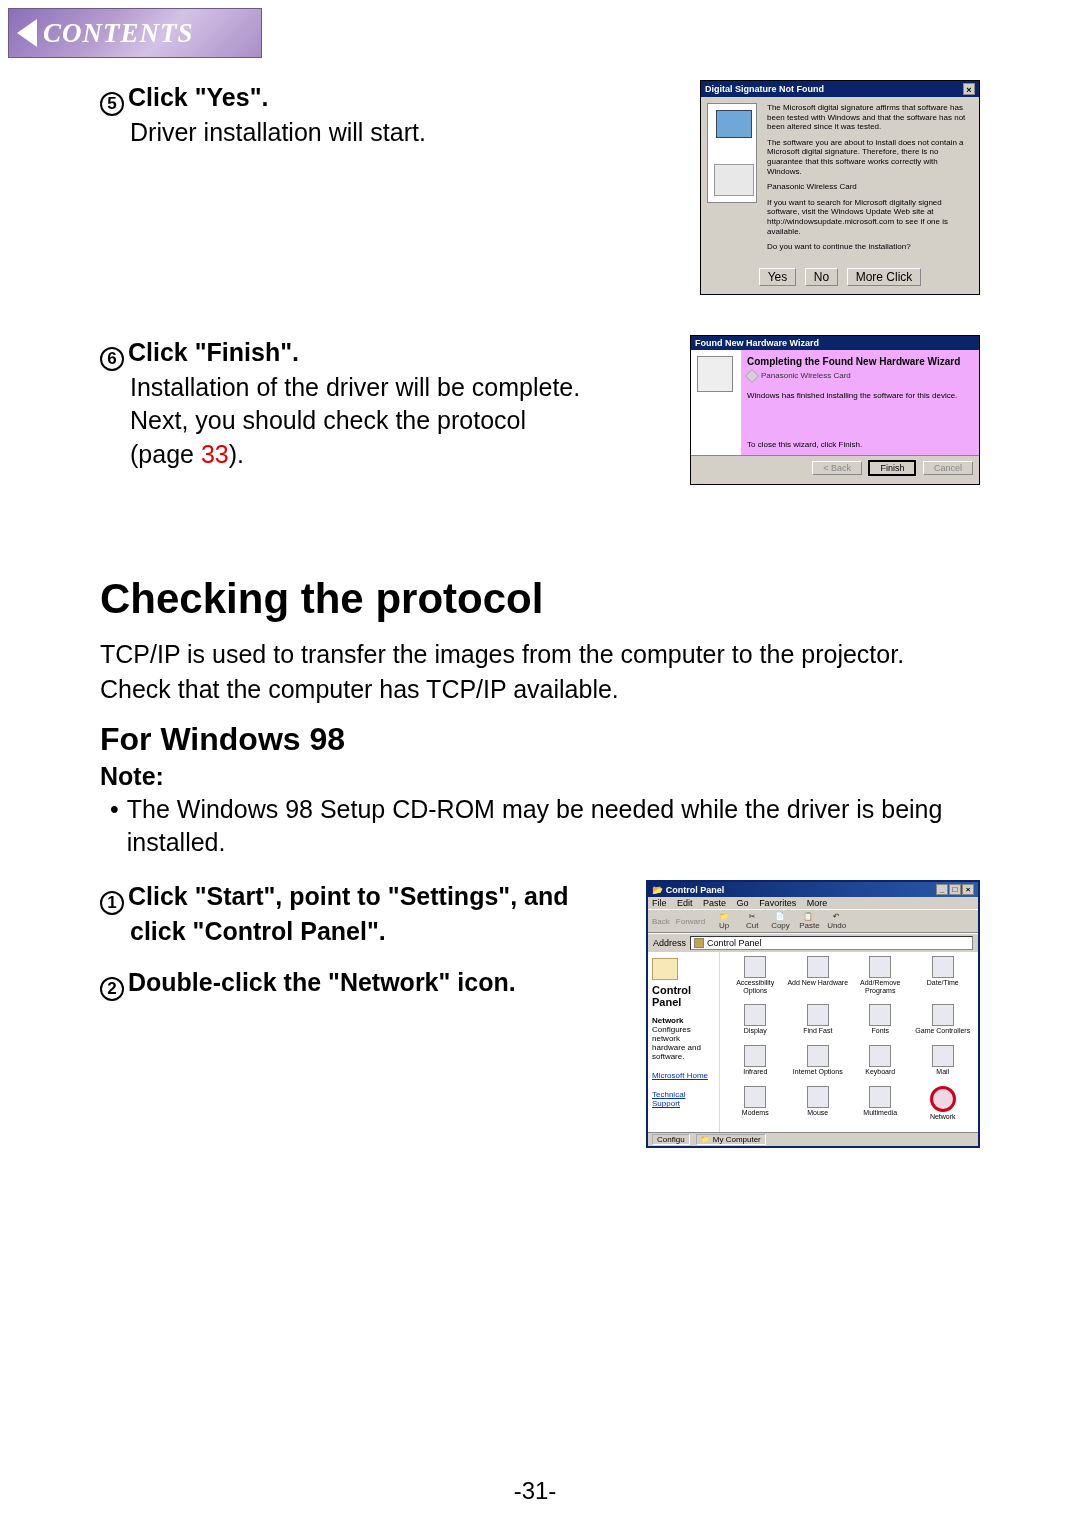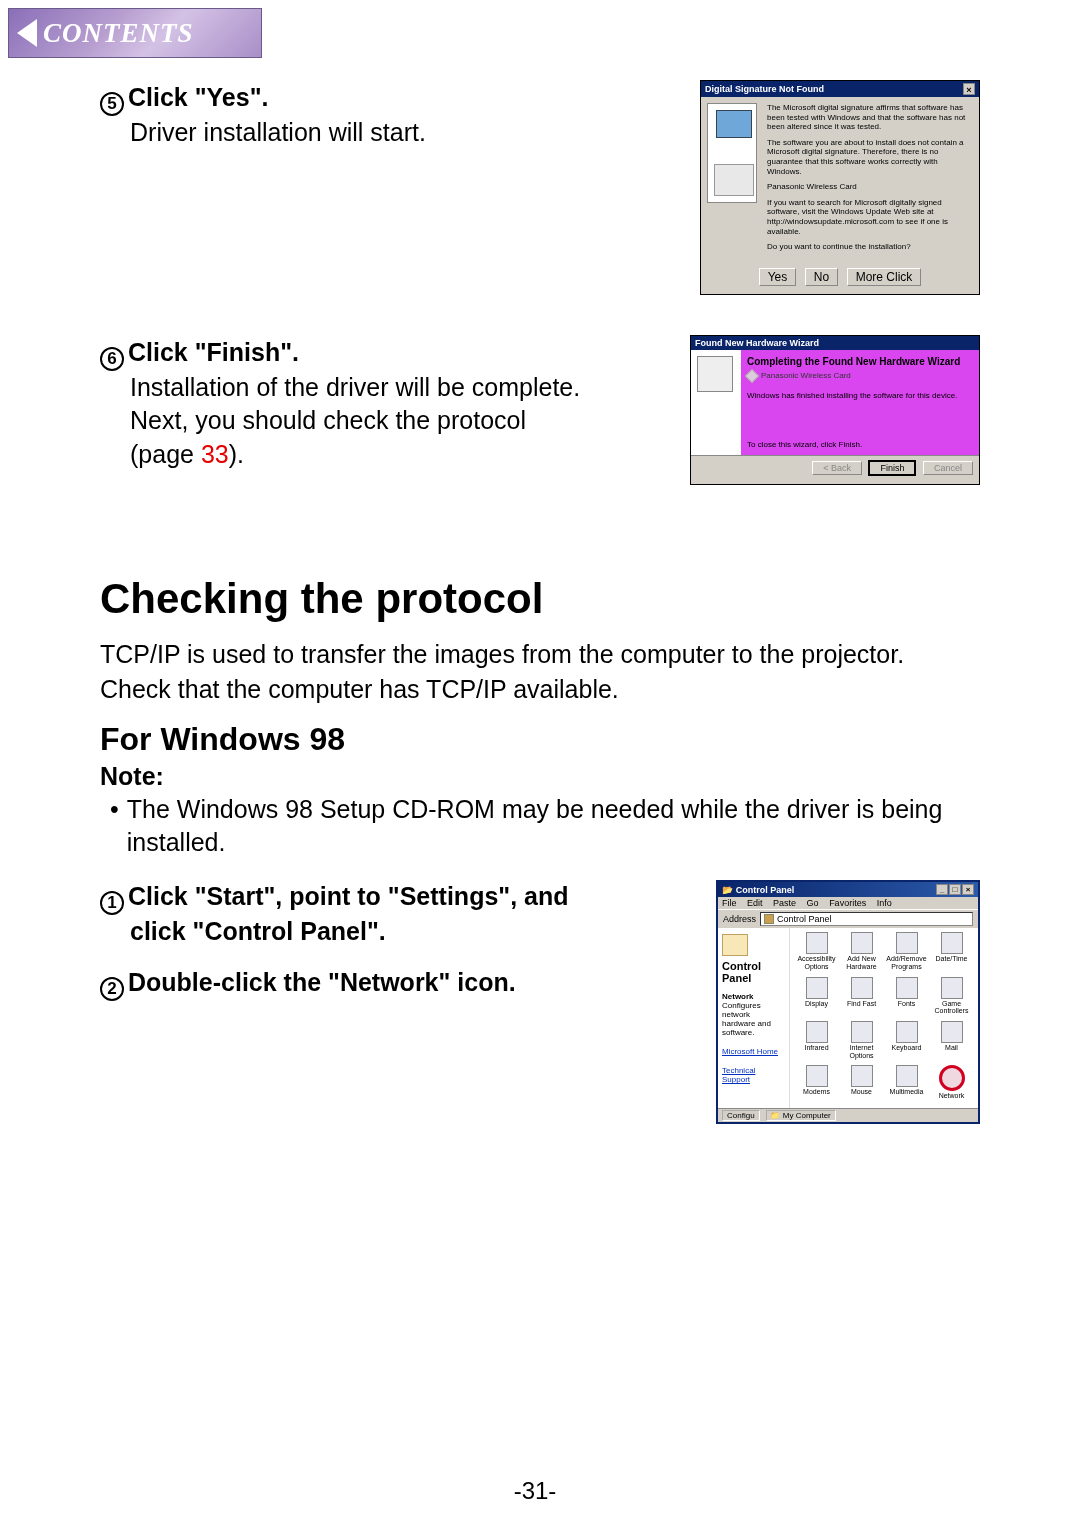"Completing the Found New Hardware" .dlg2 .body { background: #d946ef -> #f0abfc }
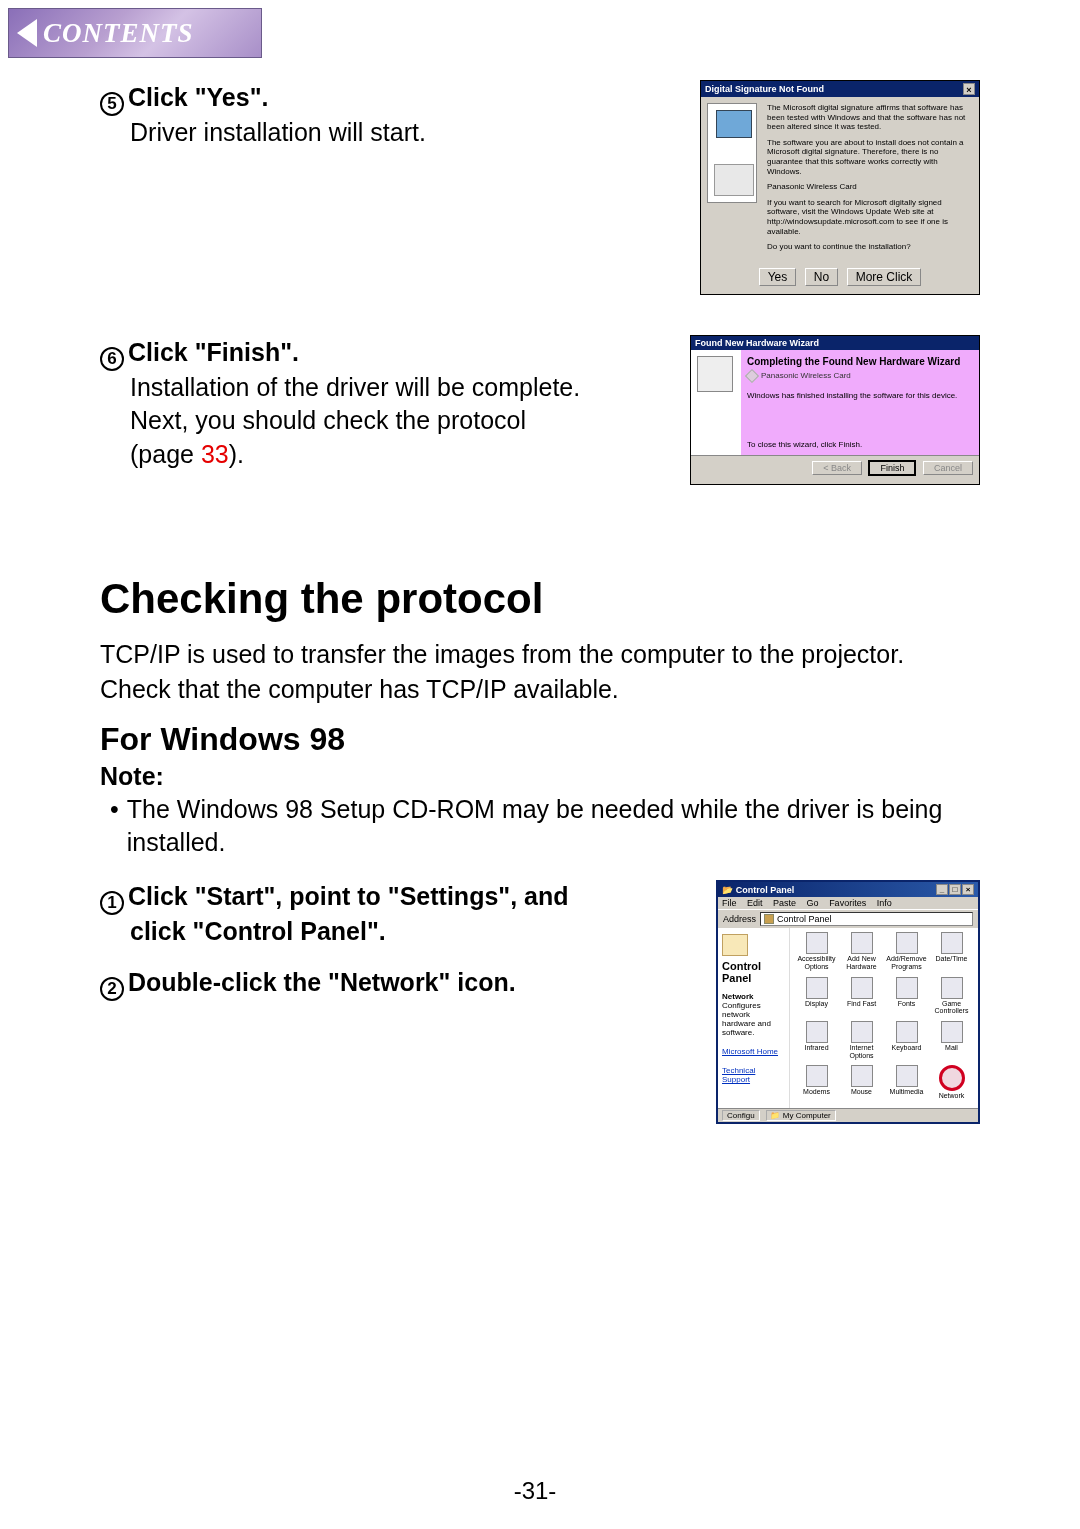"📂 Control Panel" .cp { width: 264px -> 334px }
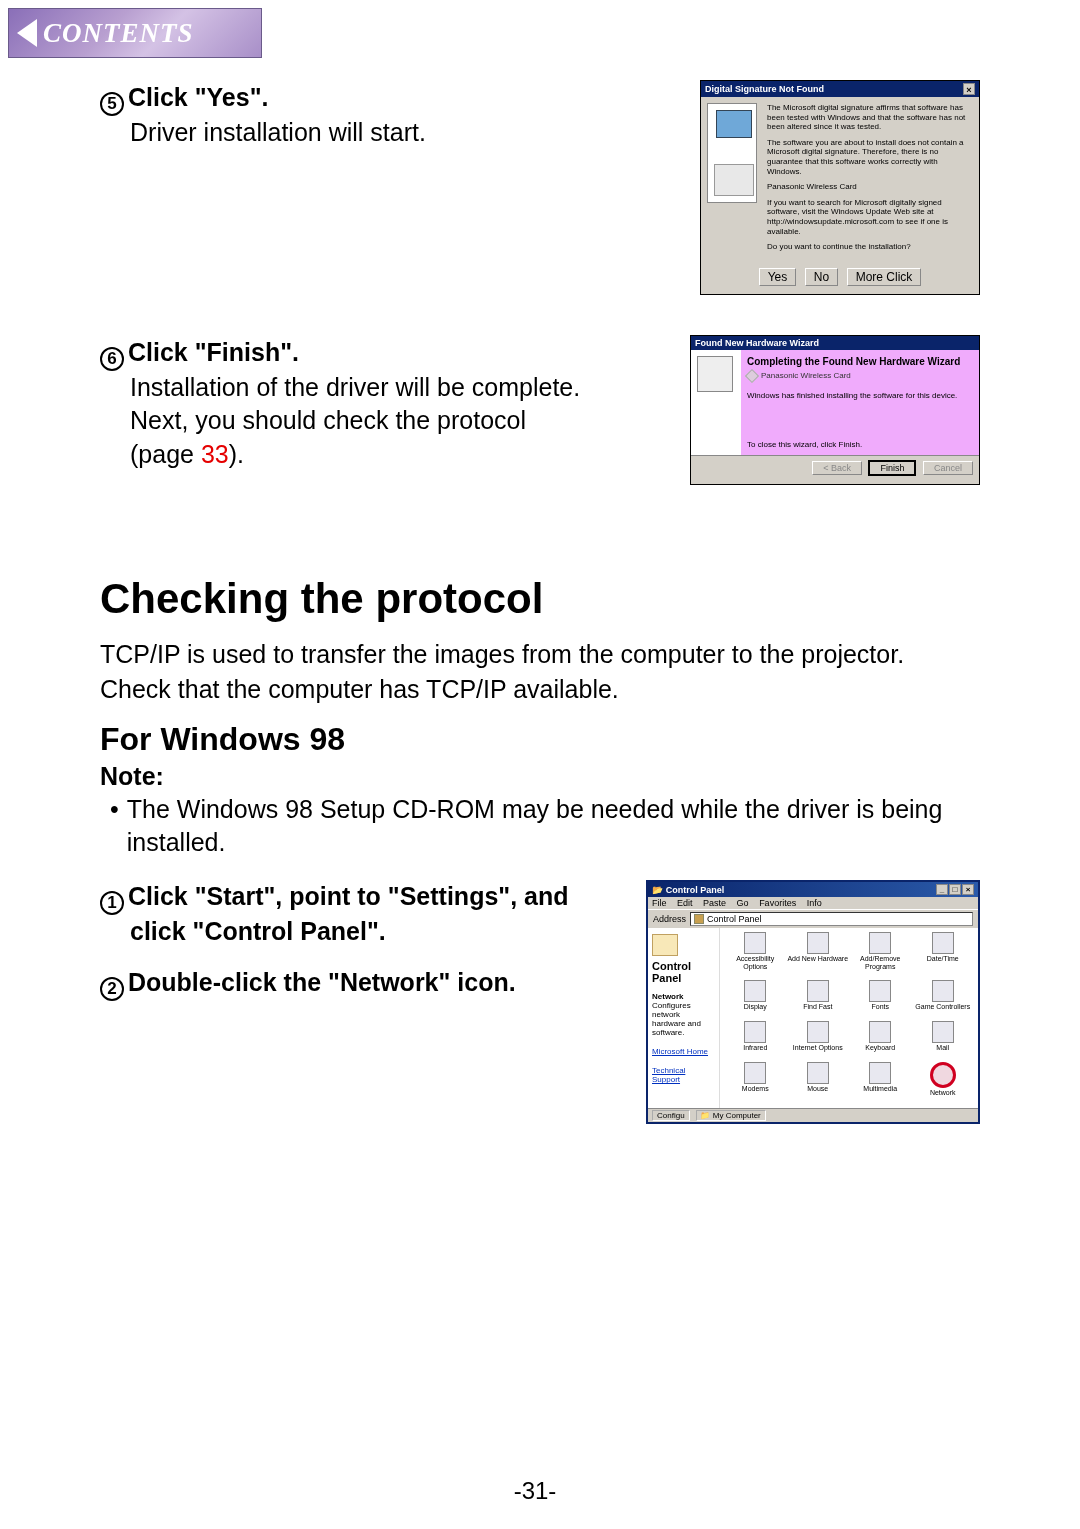"Info" span { text: Info -> More }
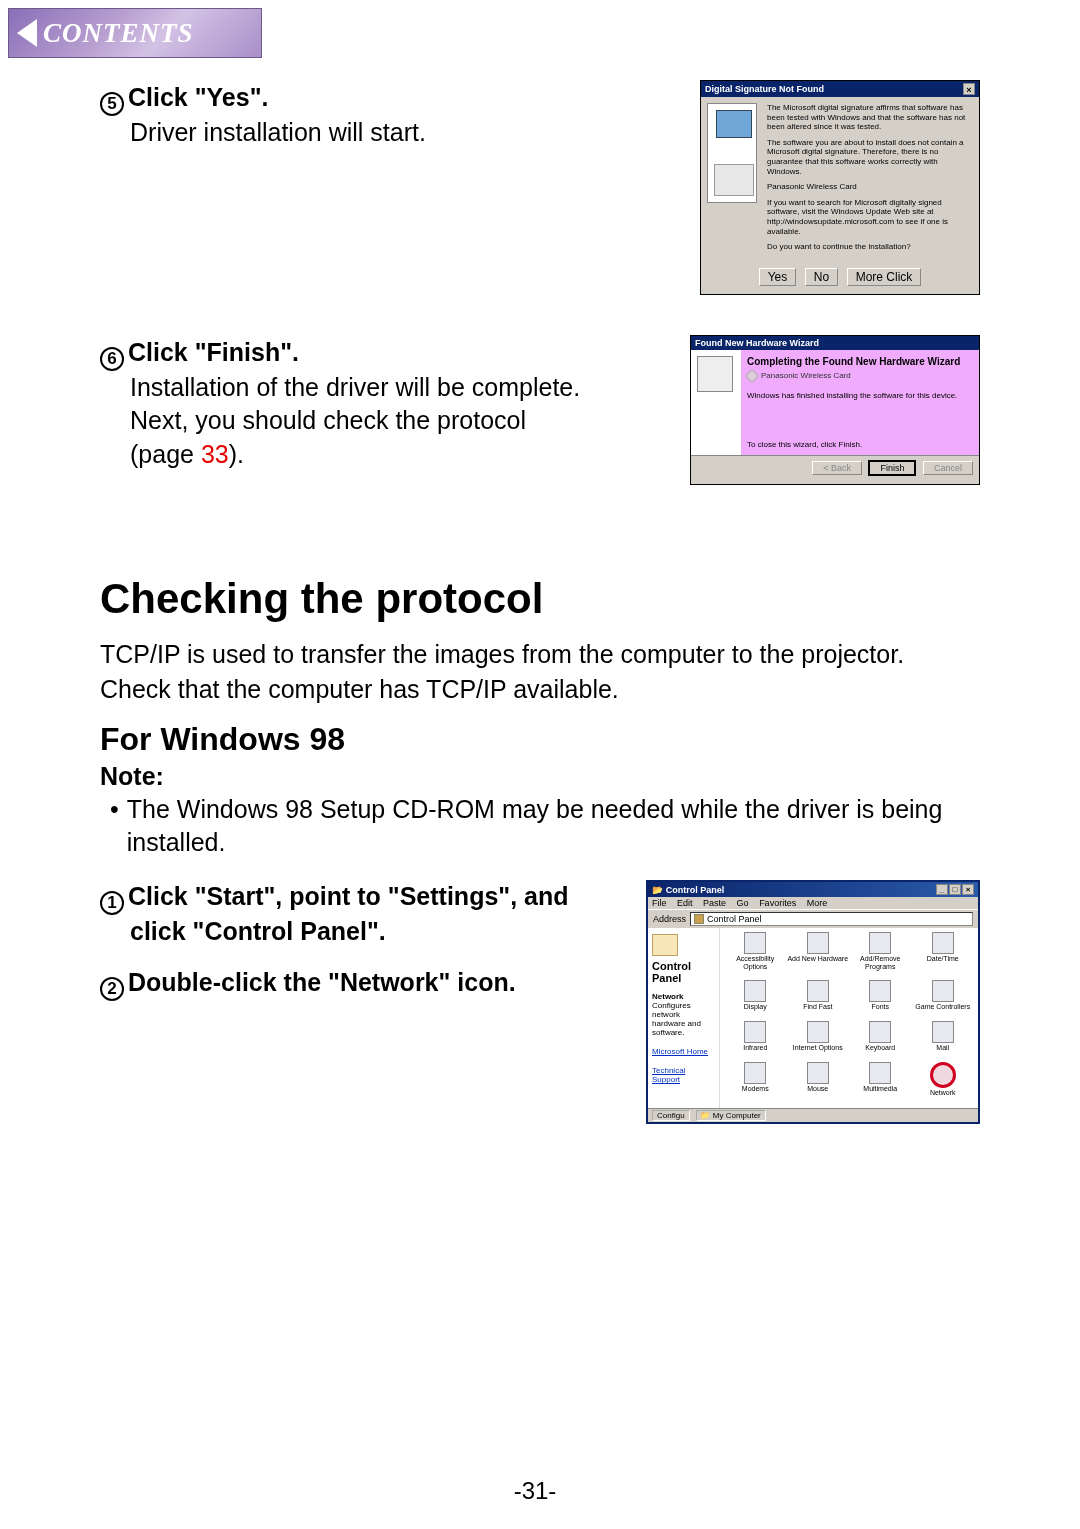"Back" div.tb2 { html: none -> <div> <div> <span>Back</span> <span>Forward</span> </div> <div>📁<br><span>Up</span></div> <div>✂<br><span>Cut</span></div> <div>📄<br><span>Copy</span></div> <div>📋<br><span>Paste</span></div> <div>↶<br><span>Undo</span></div> </div> }
